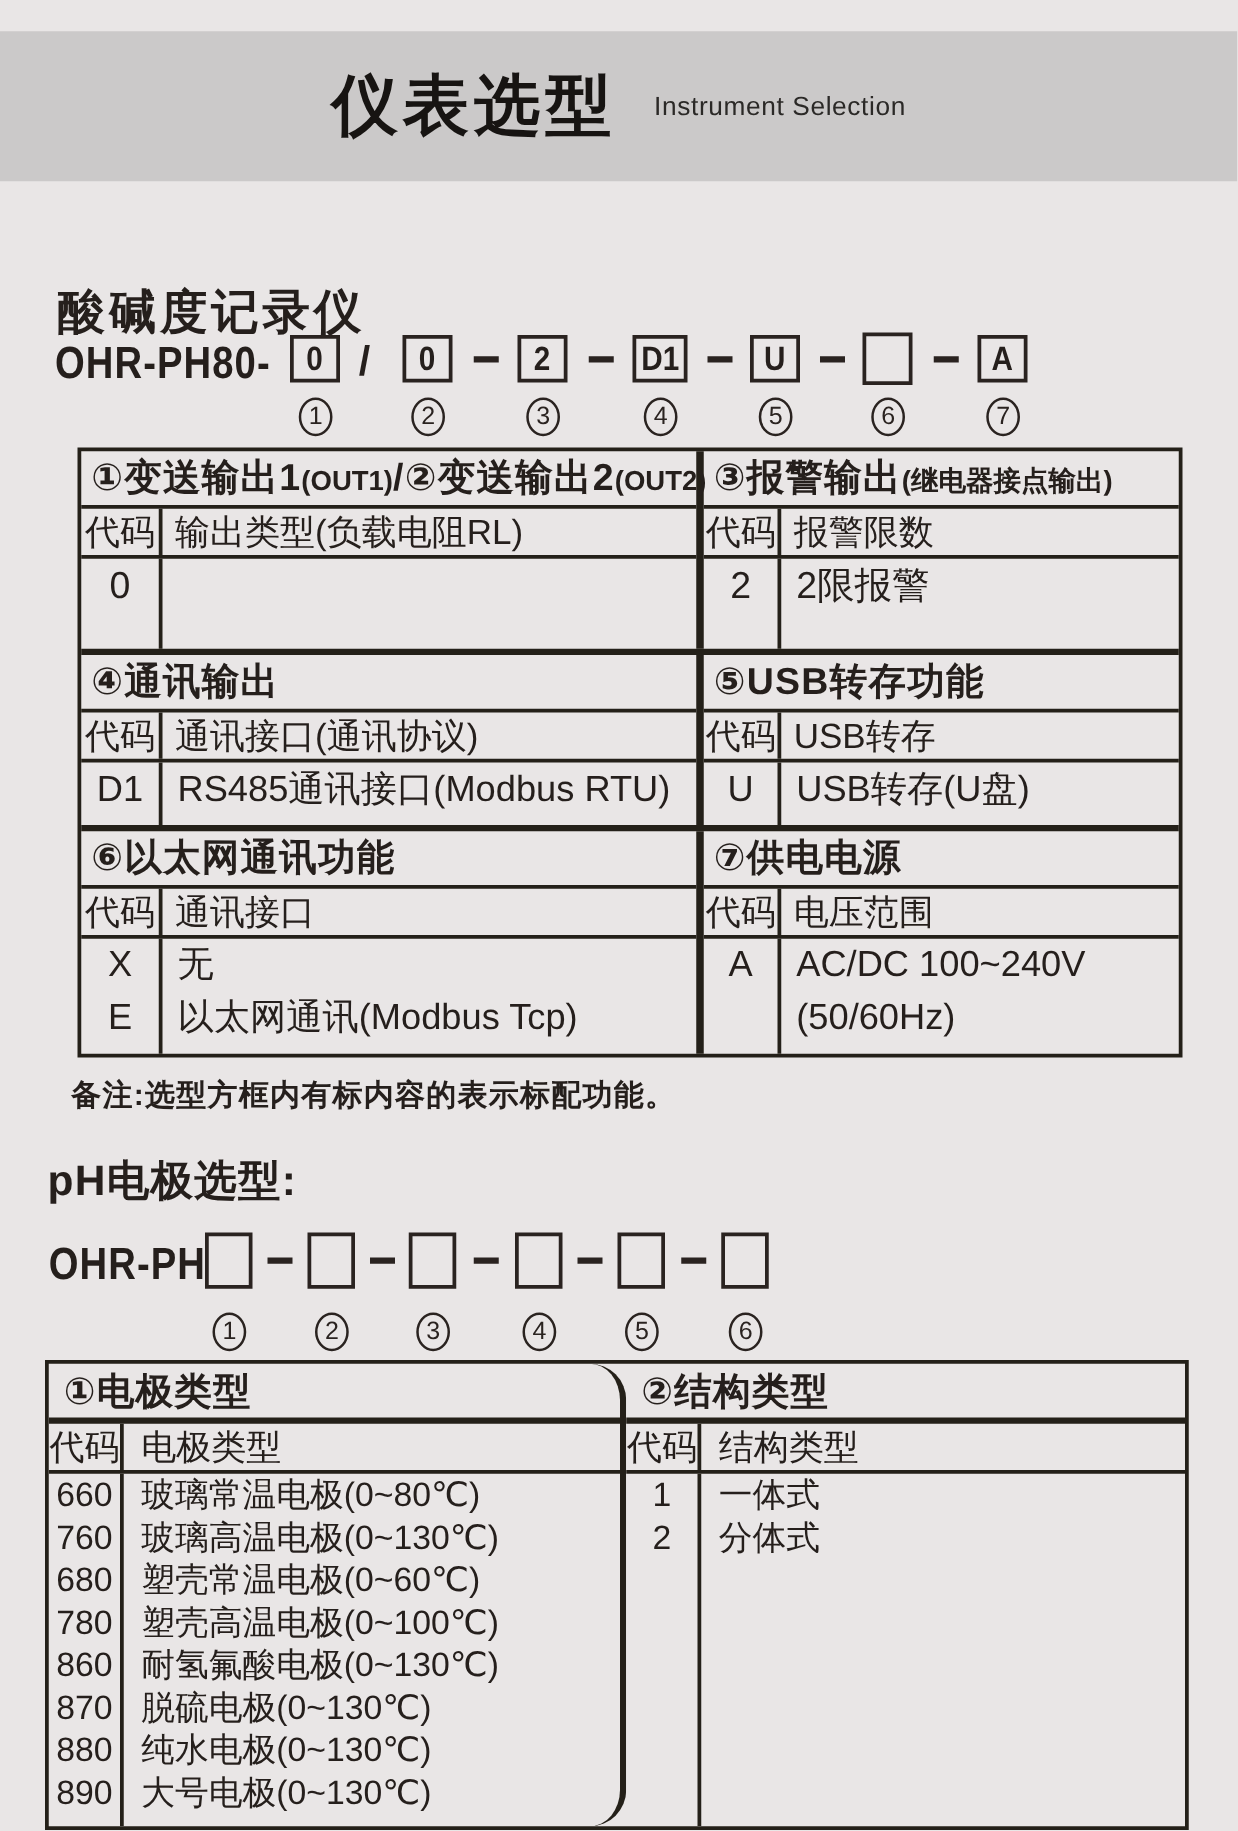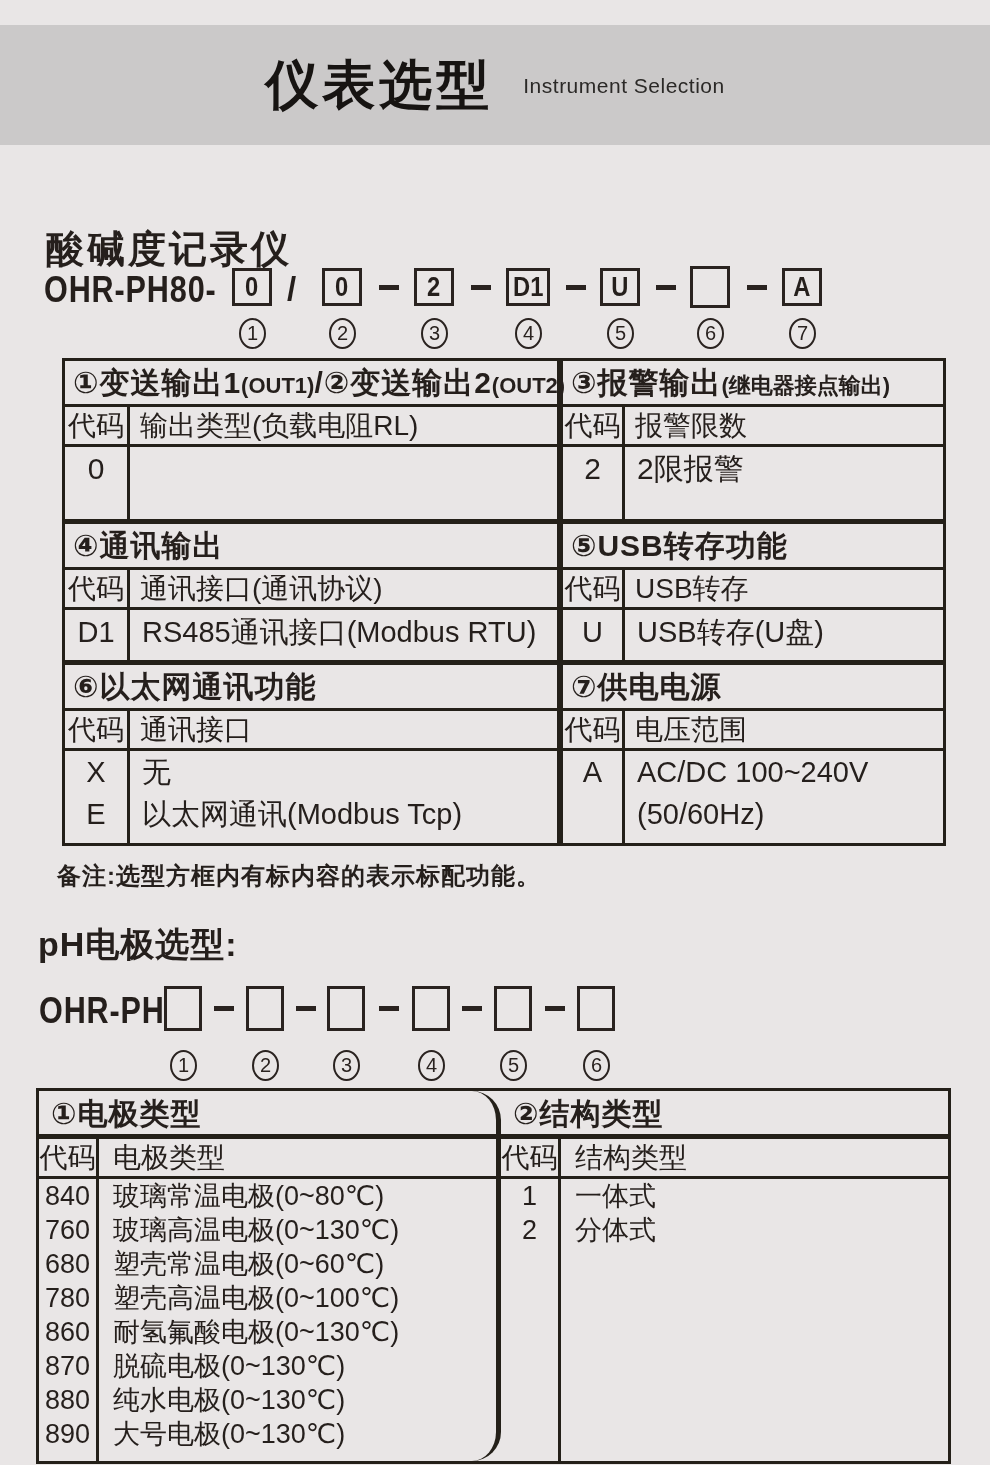"840" div.ln { text: 840 -> 660 }
